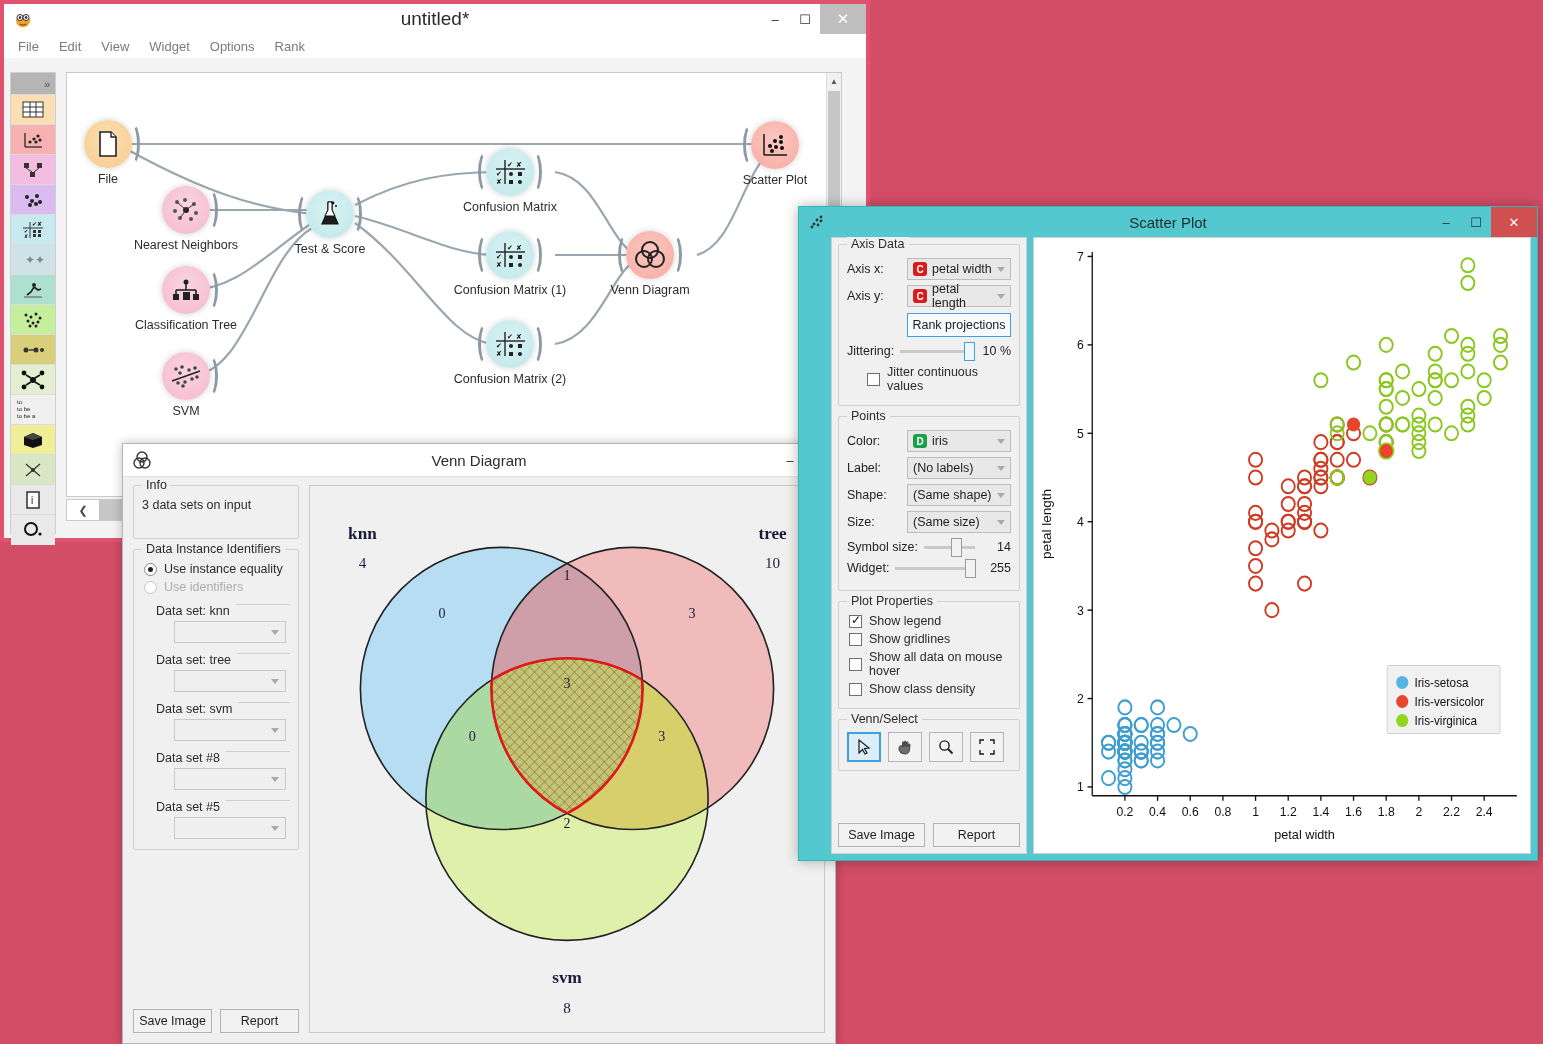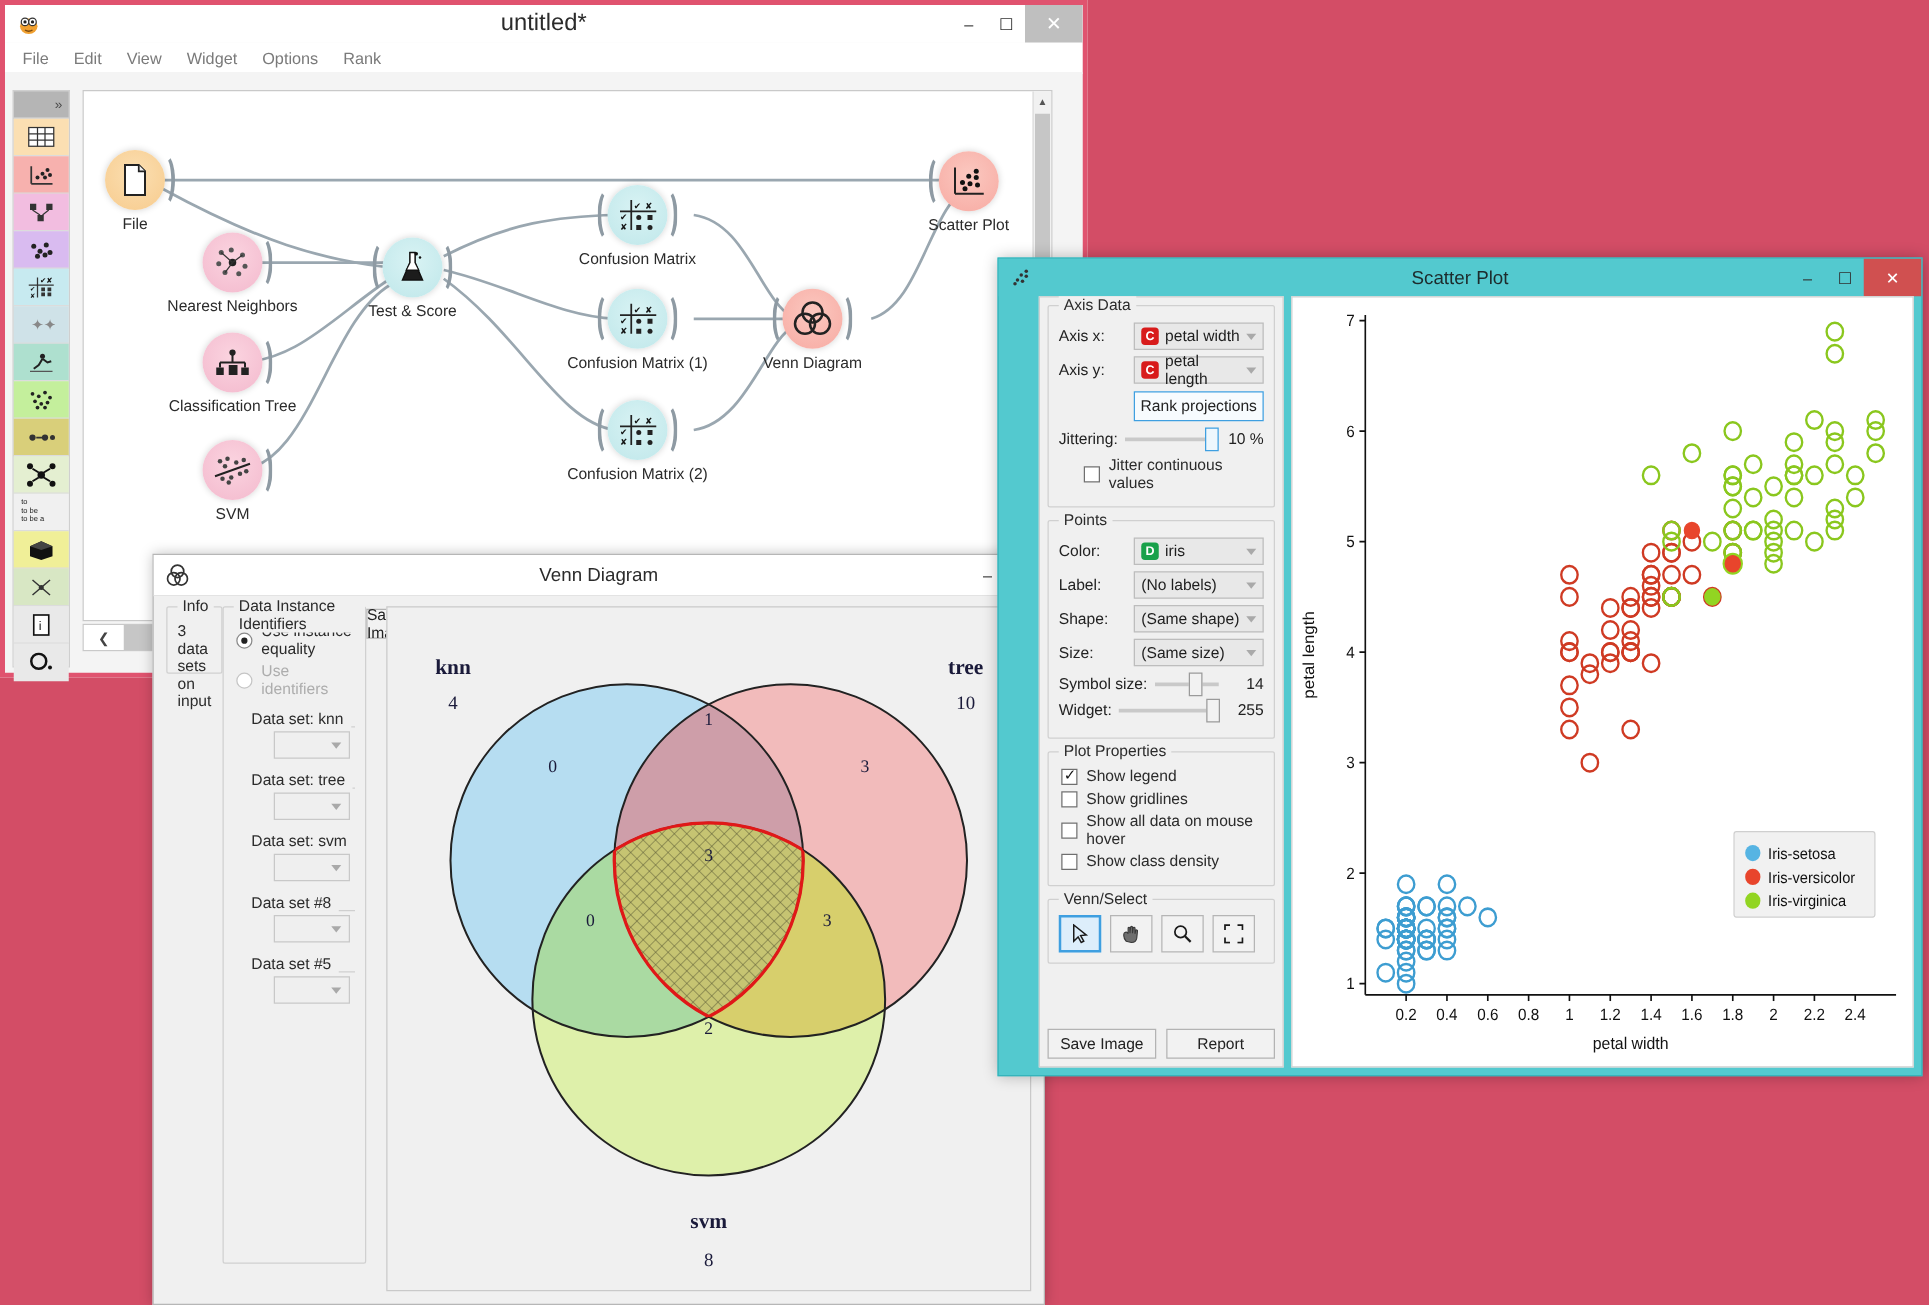"Info" #venn-left { flex-direction: row -> column; padding: 8px 6px 22px 10px -> 8px 6px 10px 10px }
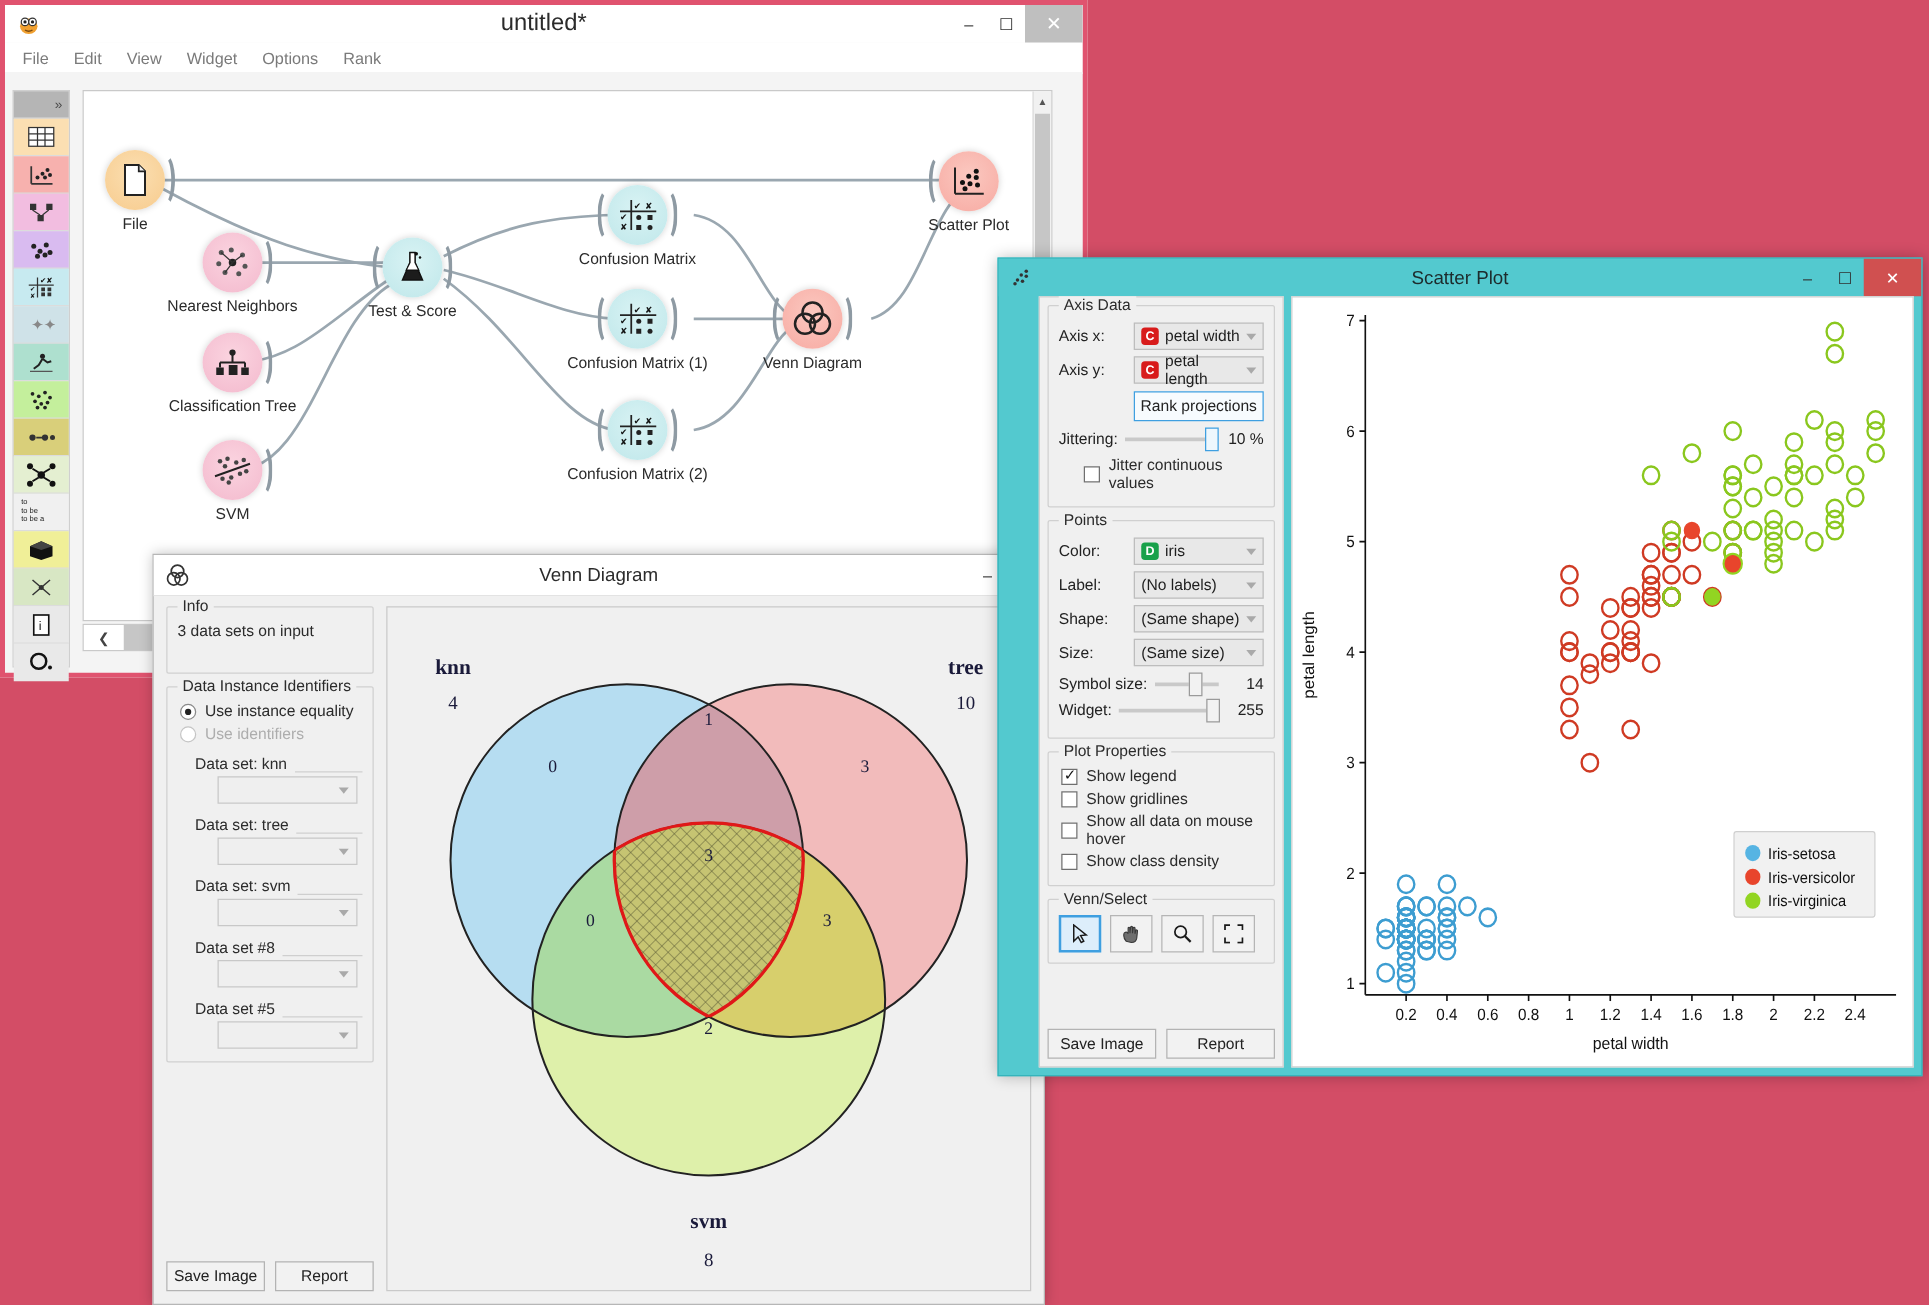"Data set: knn" .field-title { align-items: flex-end -> flex-start }
